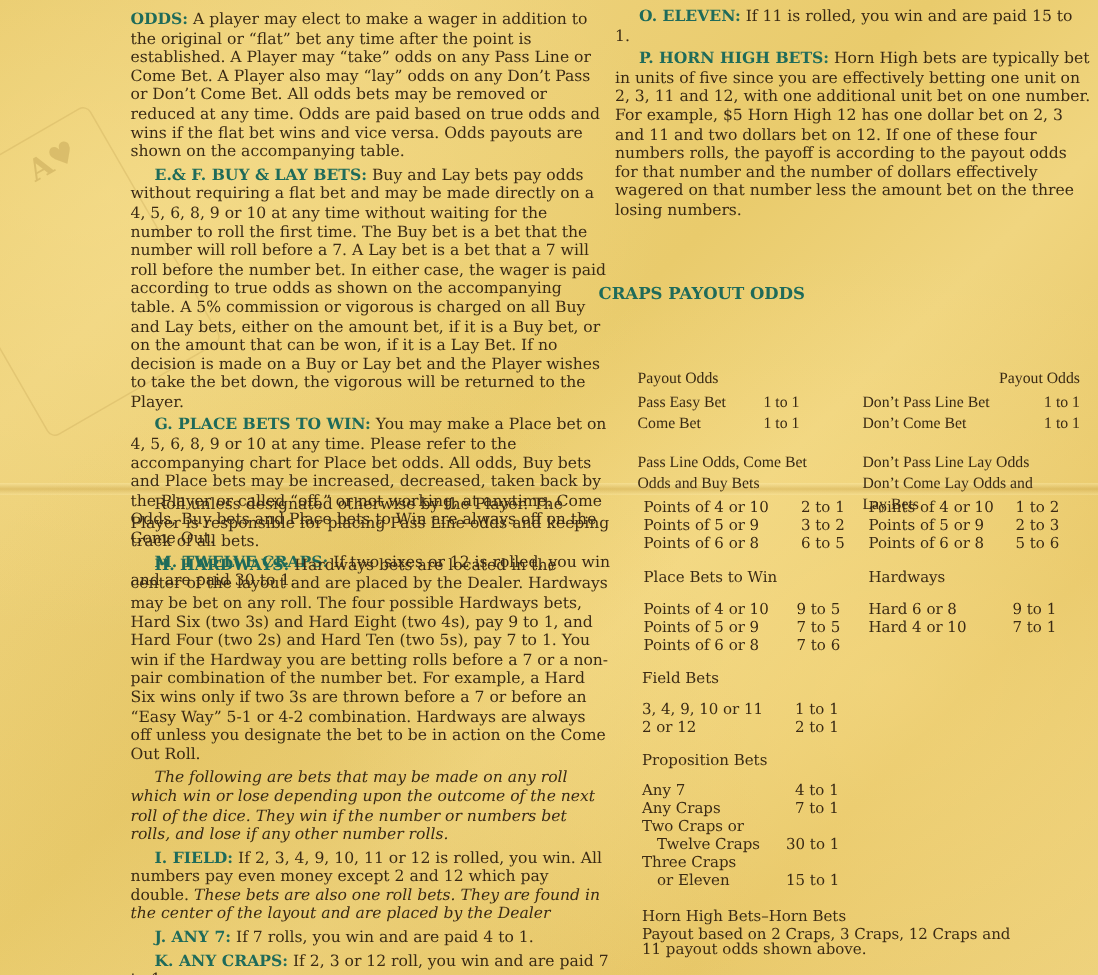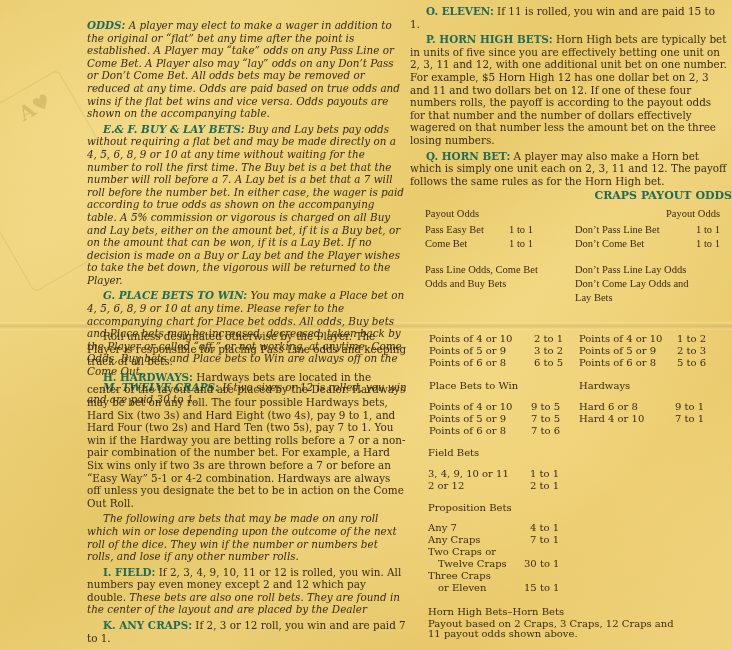"ODDS: A player may elect" #left-top { font-style: italic -> none; top: 19px -> 7px }
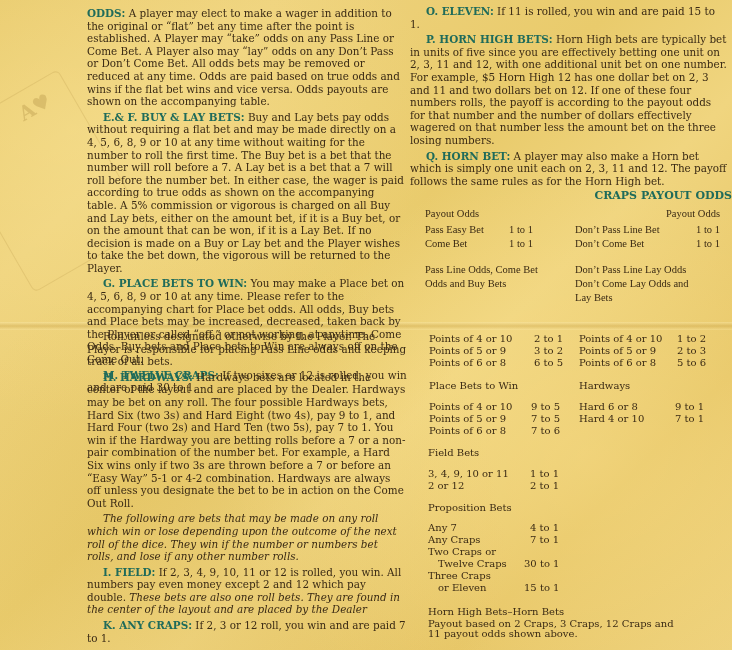"Q. HORN BET: A player" p { html: <p><span>Q. HORN BET:</span><span> A player may also make a Horn bet which is simply one unit each on 2, 3, 11 and 12. The payoff follows the same rules as for the Horn High bet.</span></p> -> none }
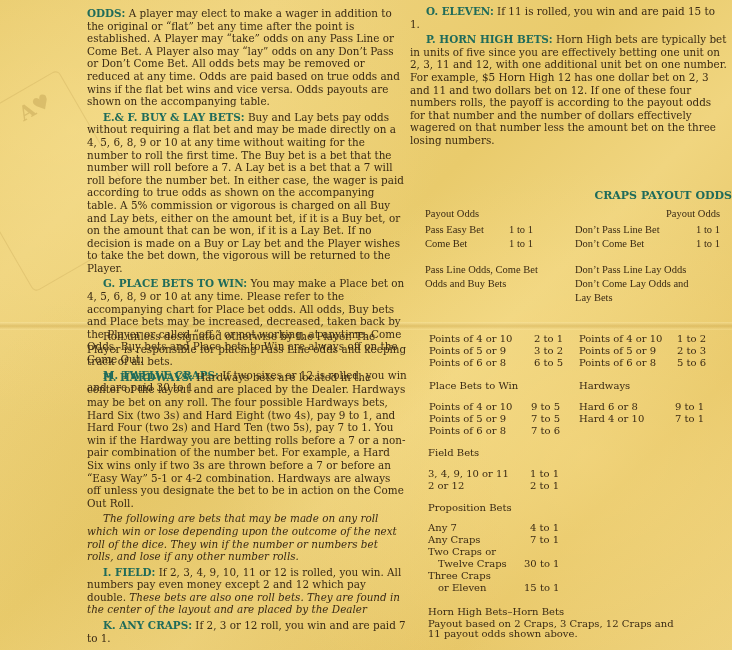"CRAPS PAYOUT ODDS" .tbl-title { left: 415px -> 399px; text-align: right -> left }
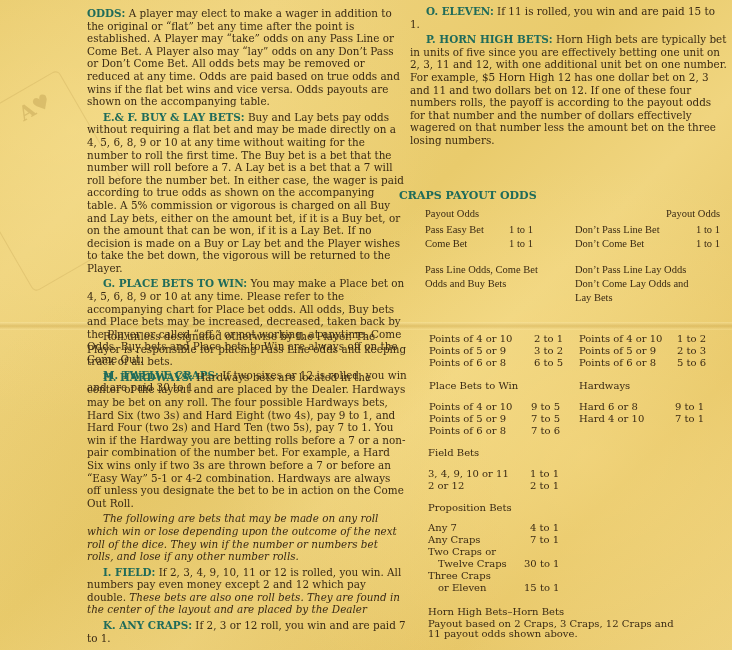"Payout Odds" .tpo { margin-top: none -> 39px }
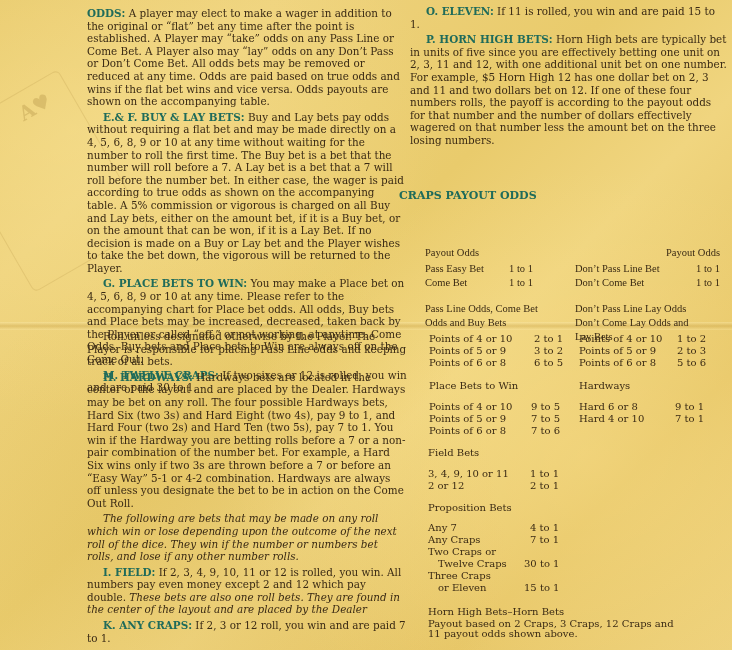"J. ANY 7: If 7" p { html: none -> <p><span>J. ANY 7:</span><span> If 7 rolls, you win and are paid 4 to 1.</span></p> }
